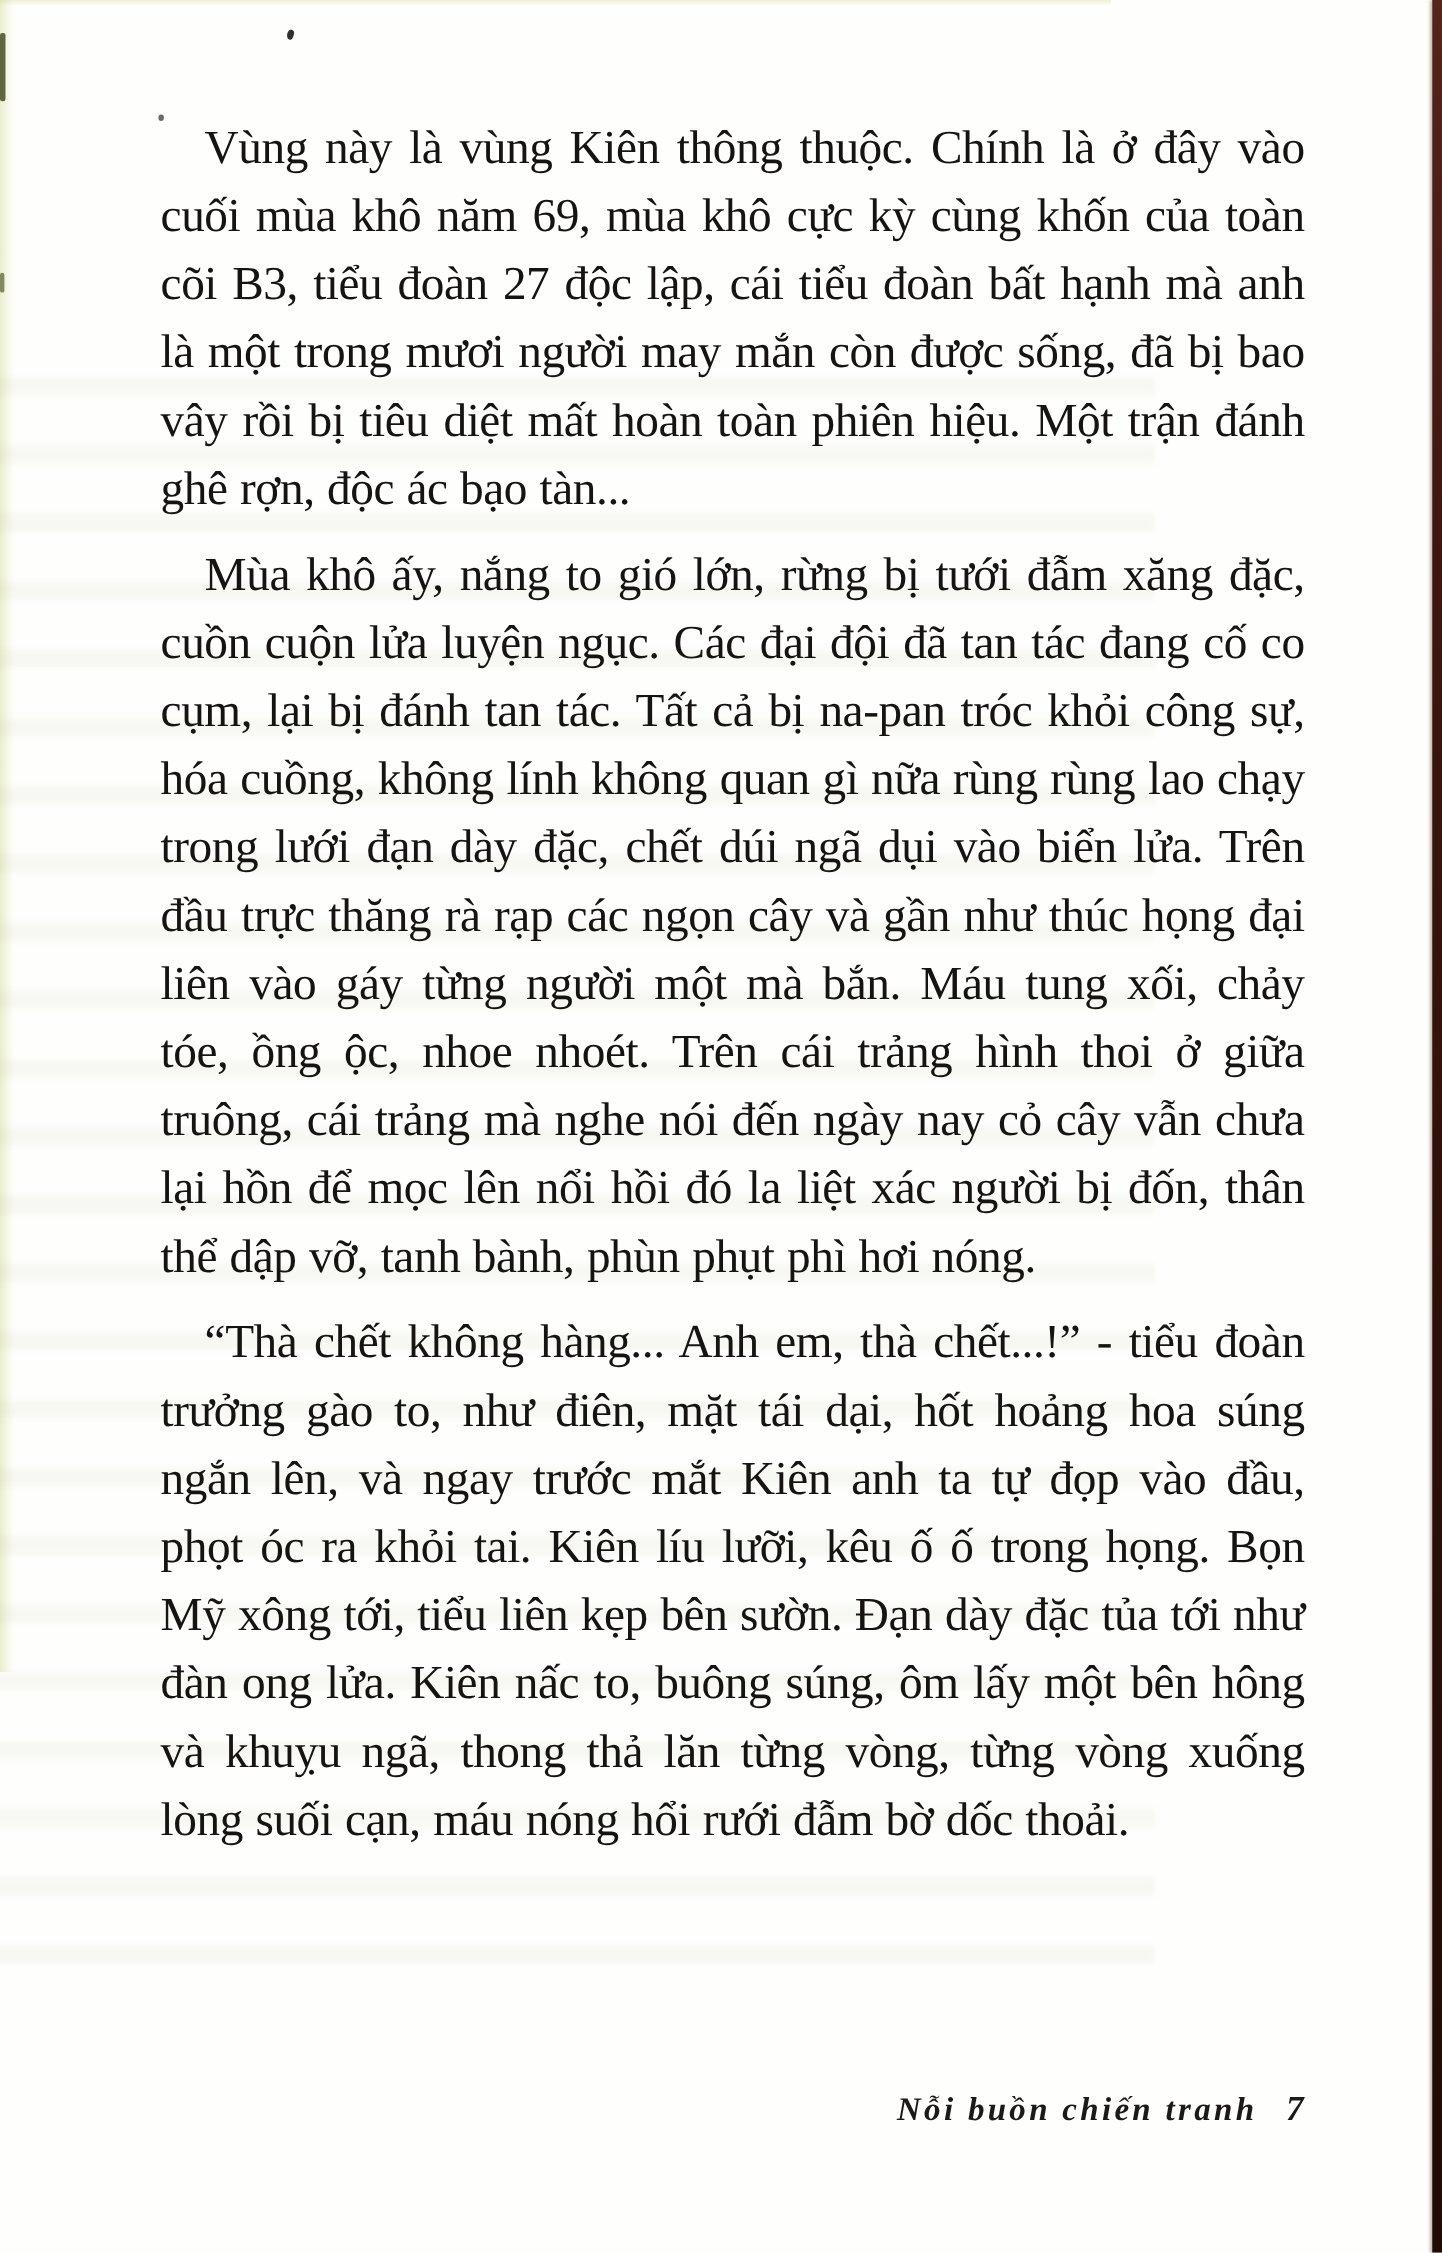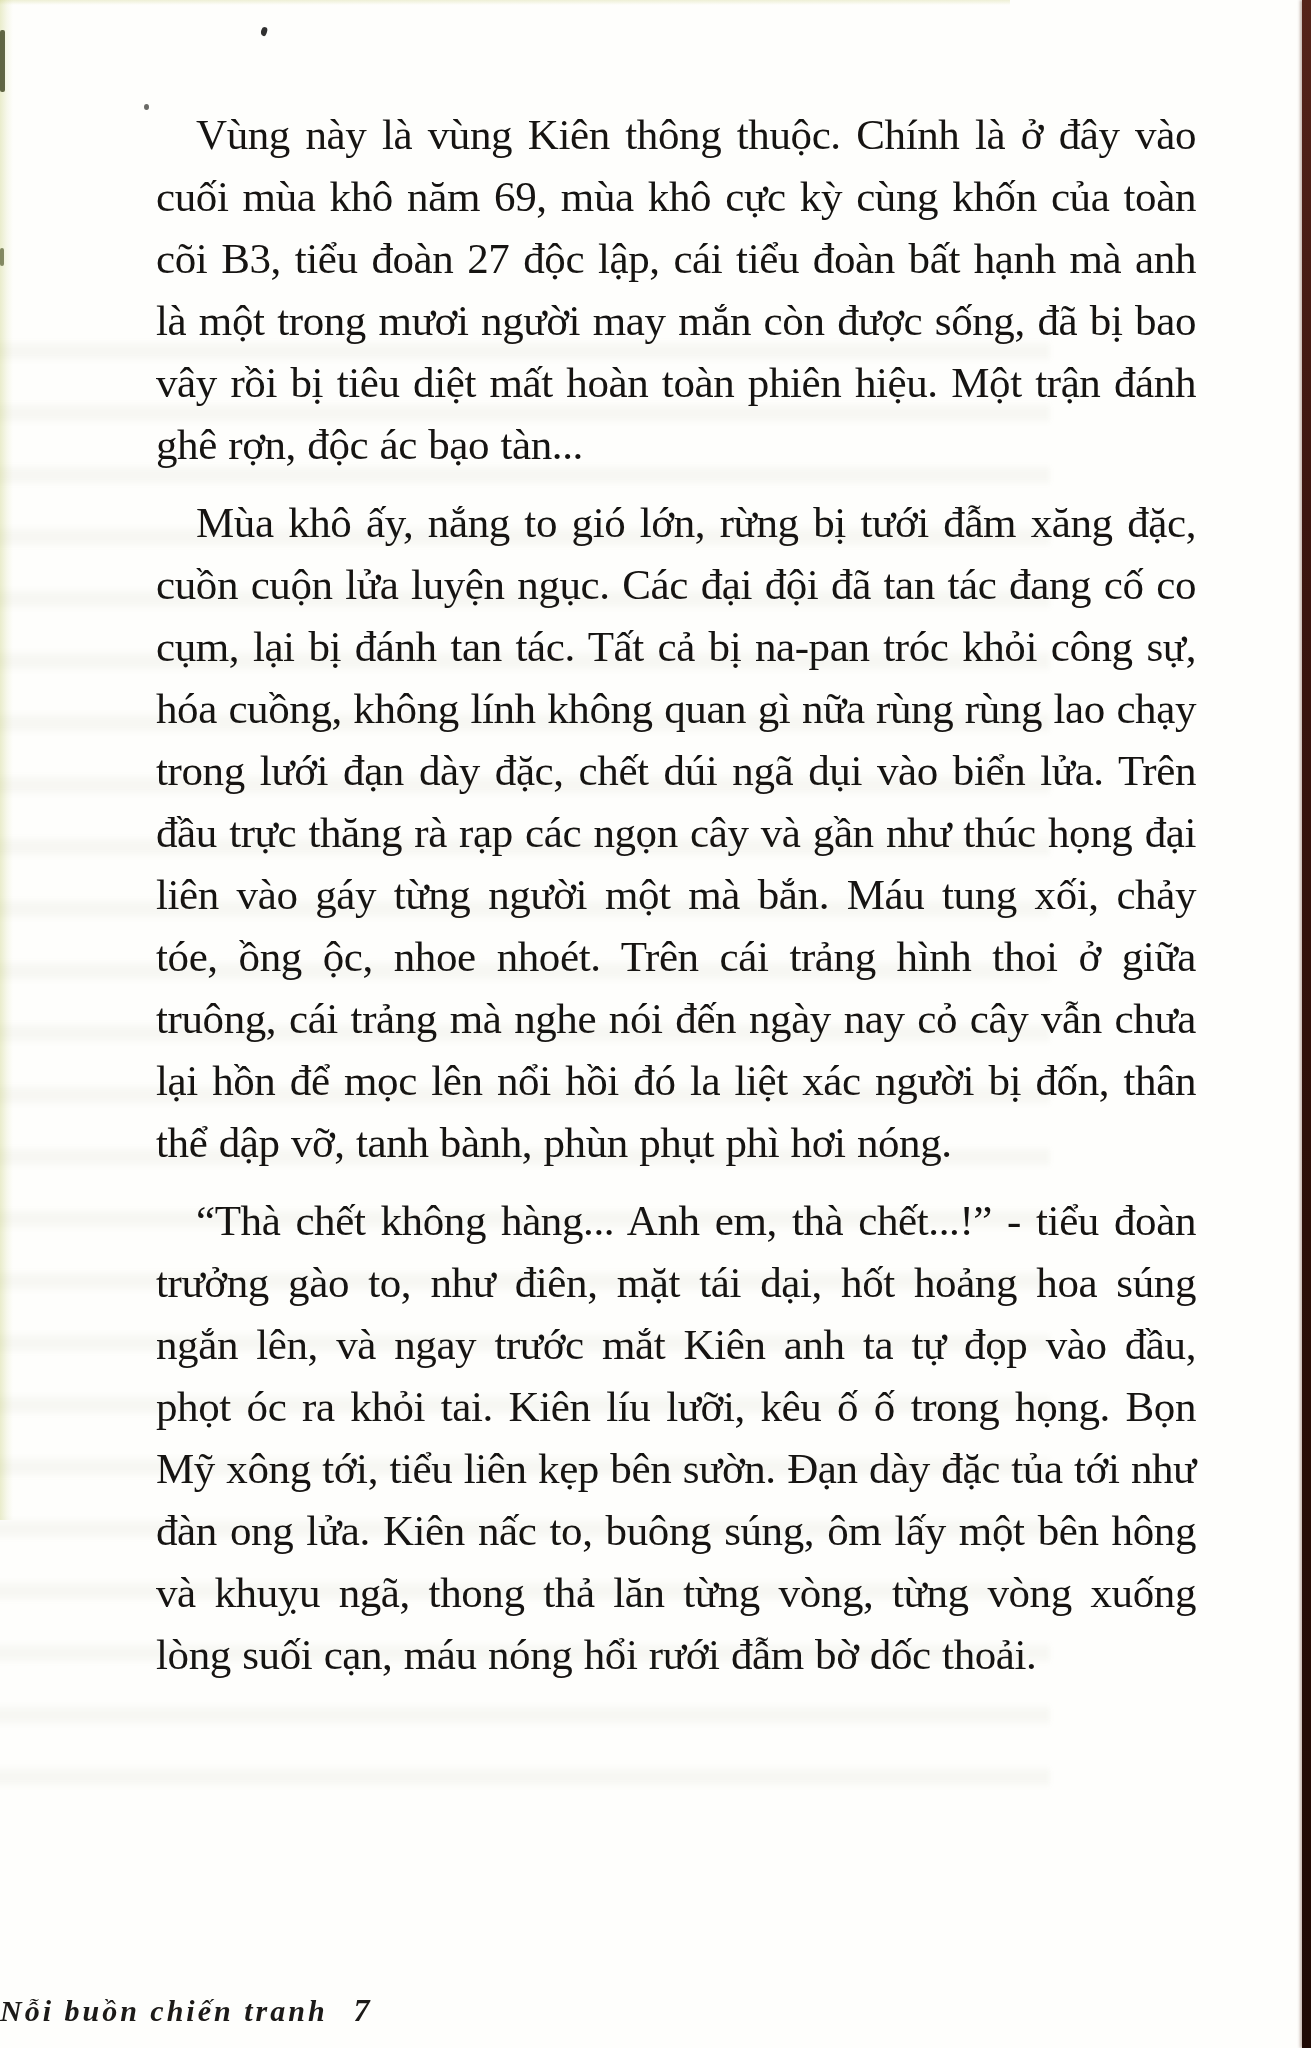"Vùng này là vùng Kiên" .text-block { left: 156px -> 146px }
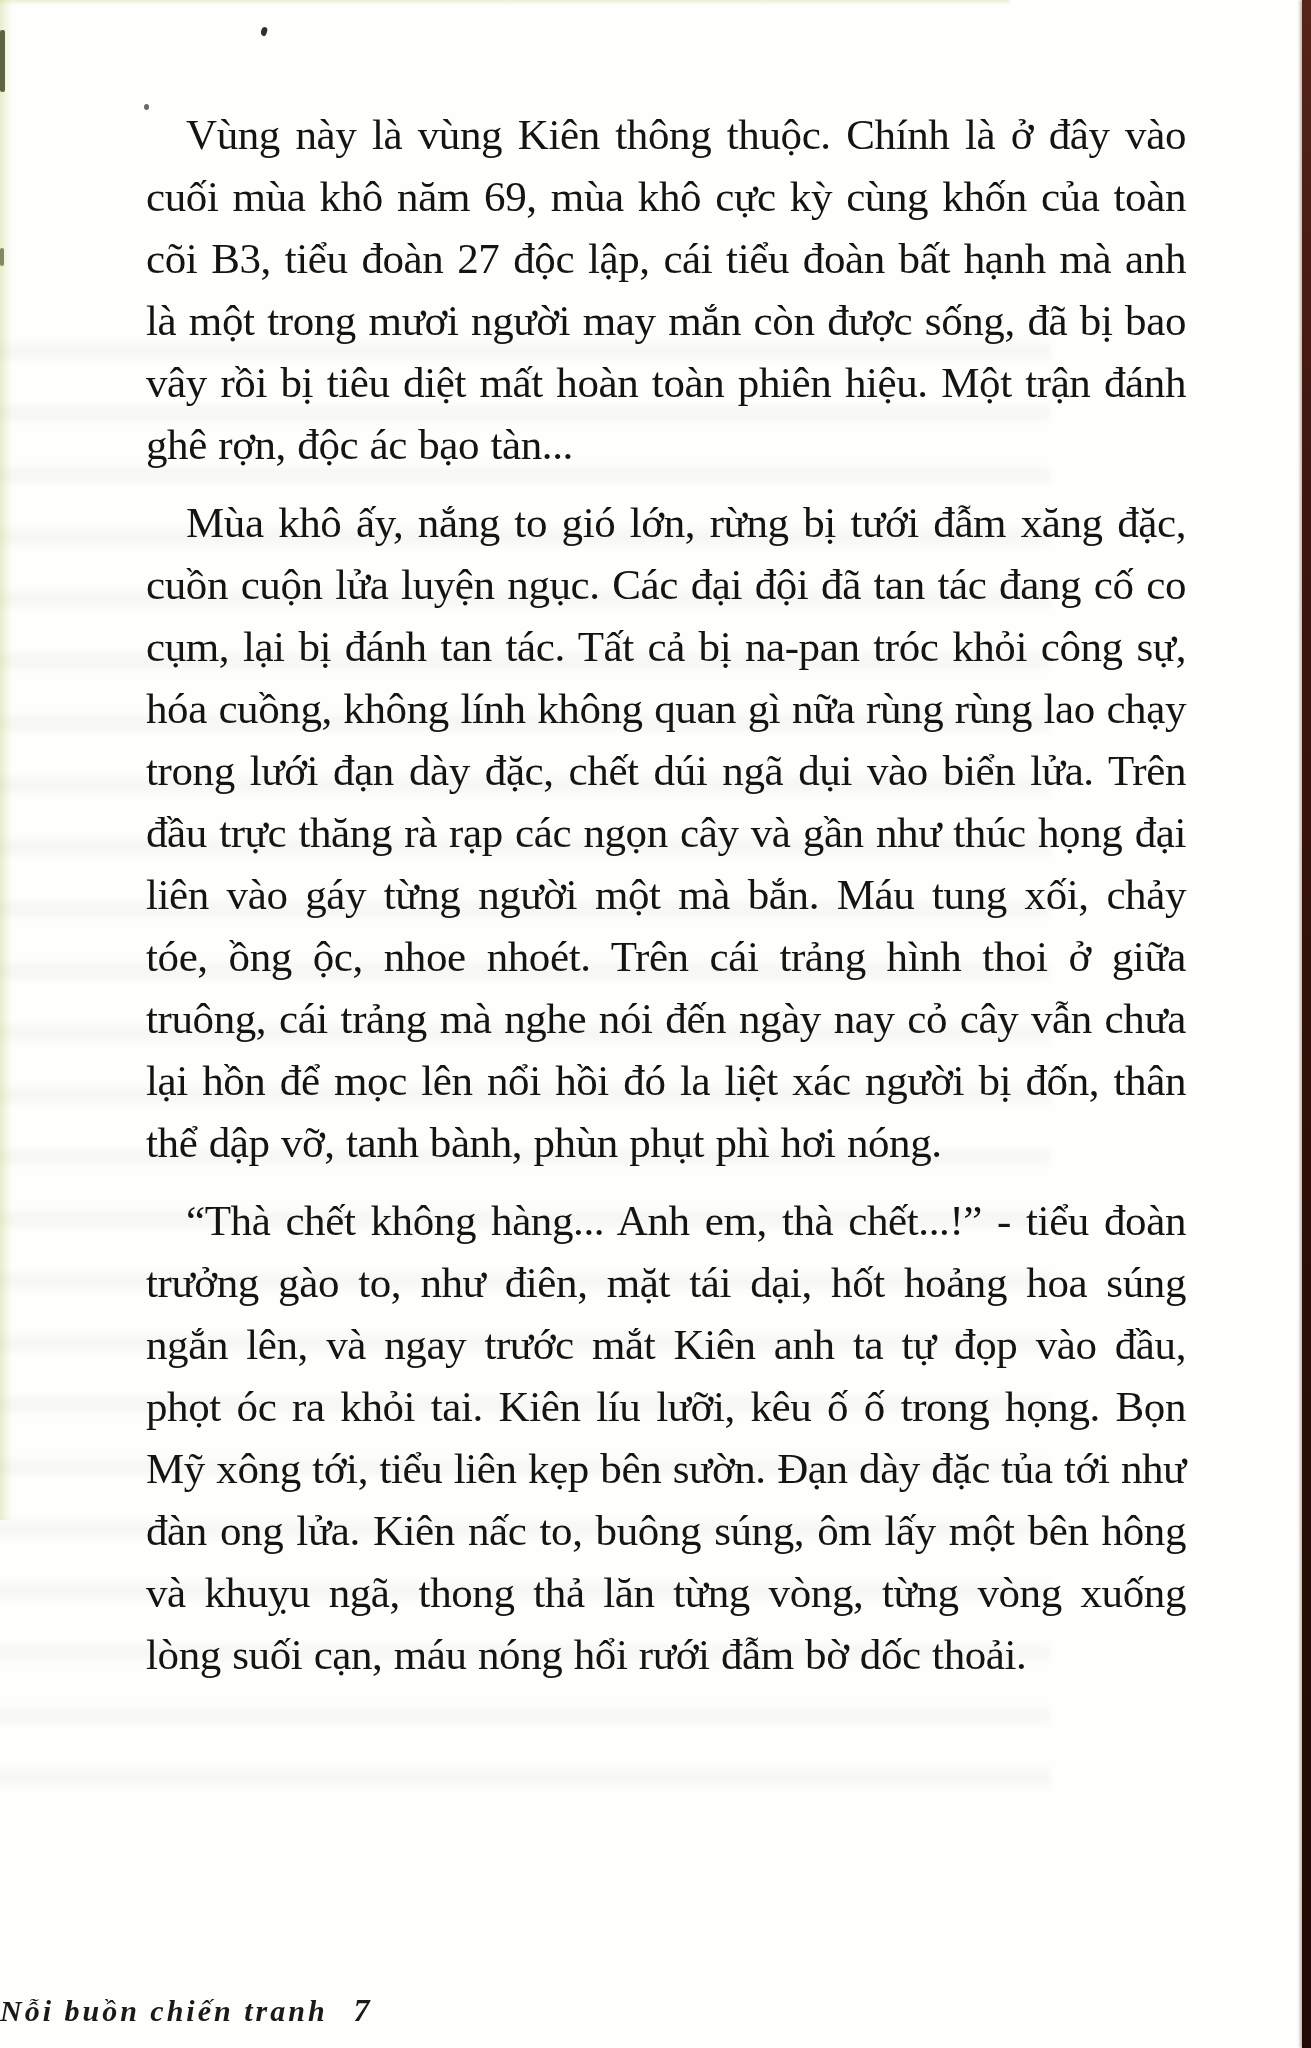"Nỗi buồn chiến tranh 7" .footer { text-align: none -> right; top: 1992px -> 1898px }
